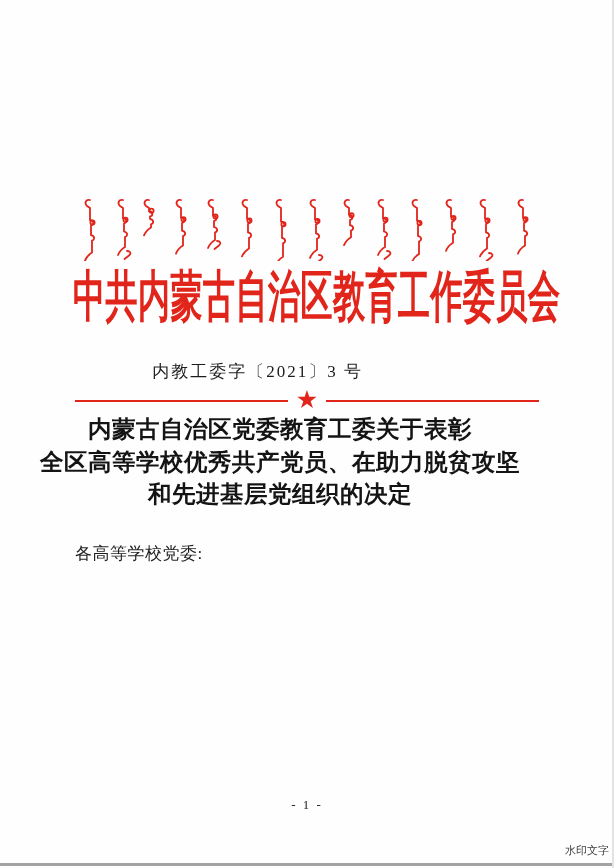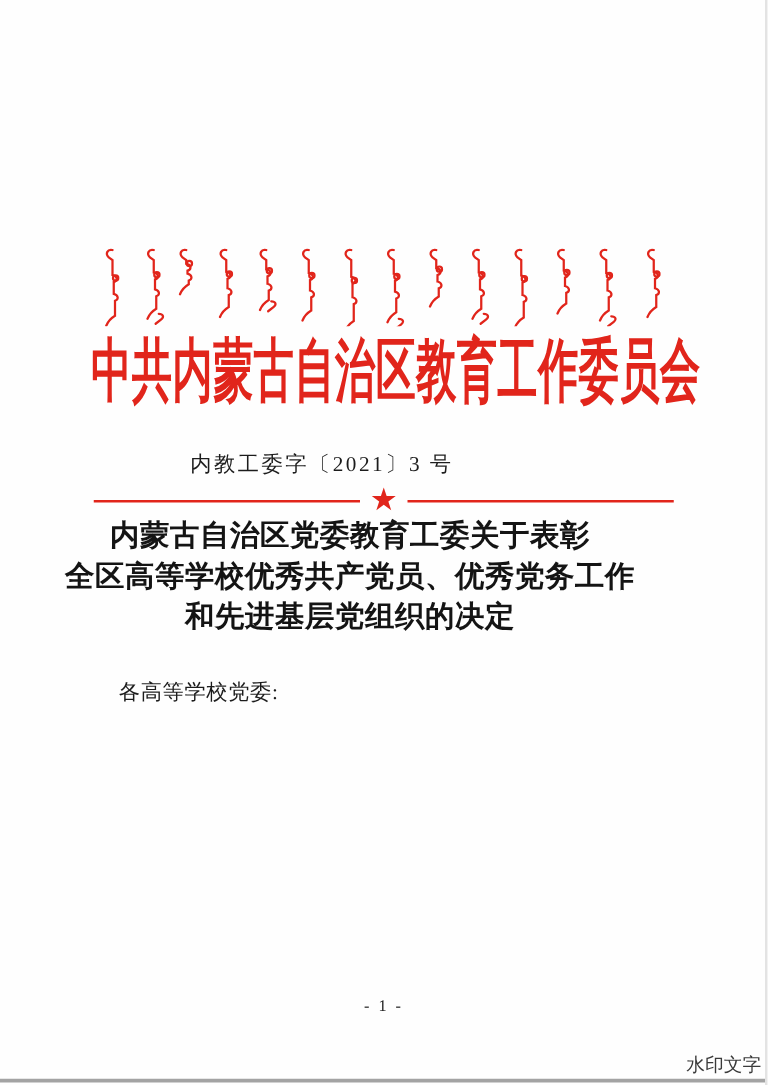"全区高等学校优秀共产党员、优秀党务工作" div { text: 优秀党务工作 -> 在助力脱贫攻坚 }
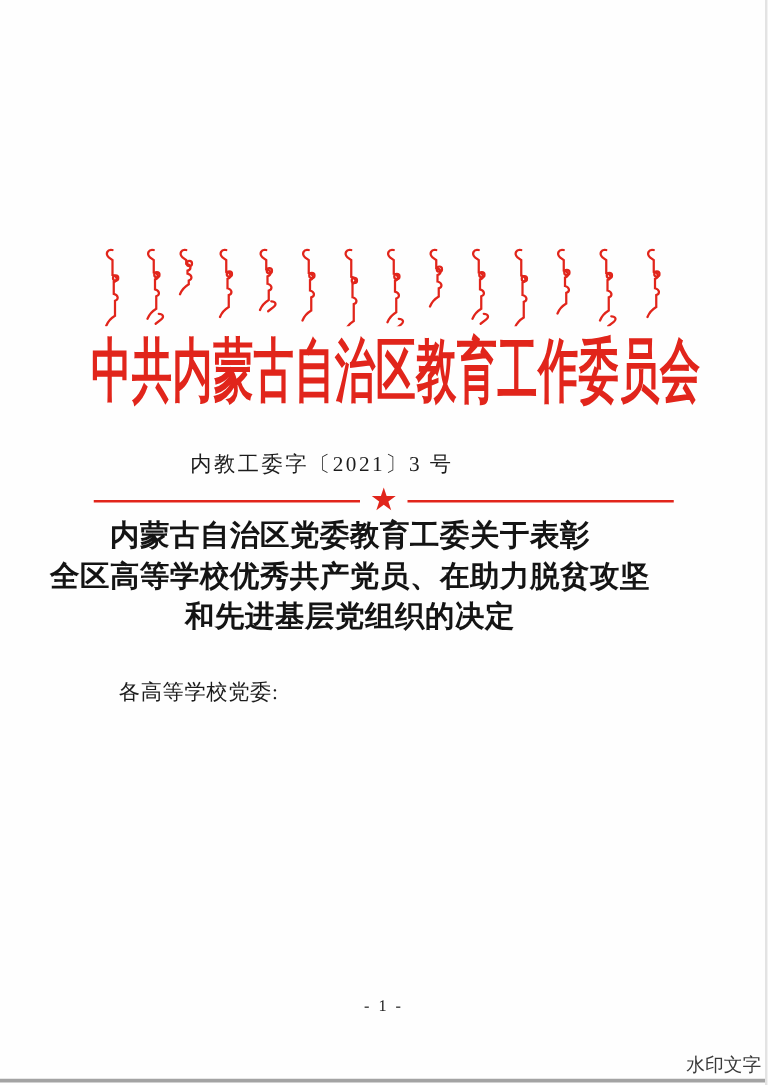"各高等学校党委:" .salutation { margin-left: 20px -> none }
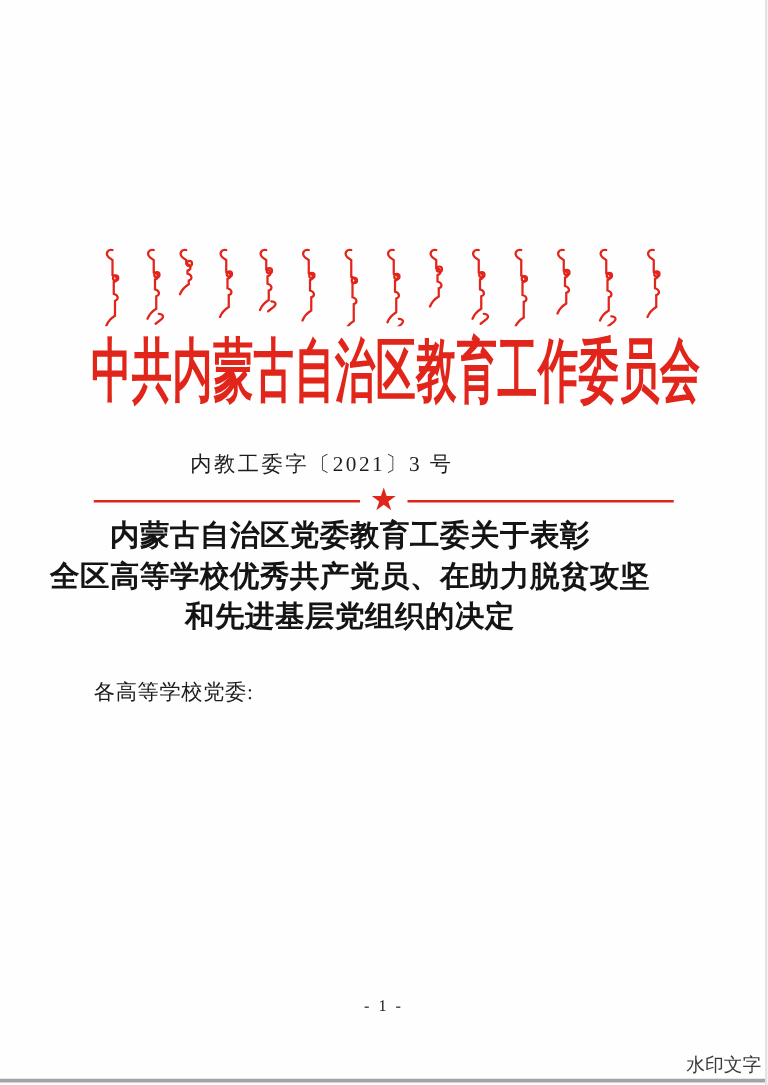"水印文字" .watermark { font-size: 15px -> 11px }
